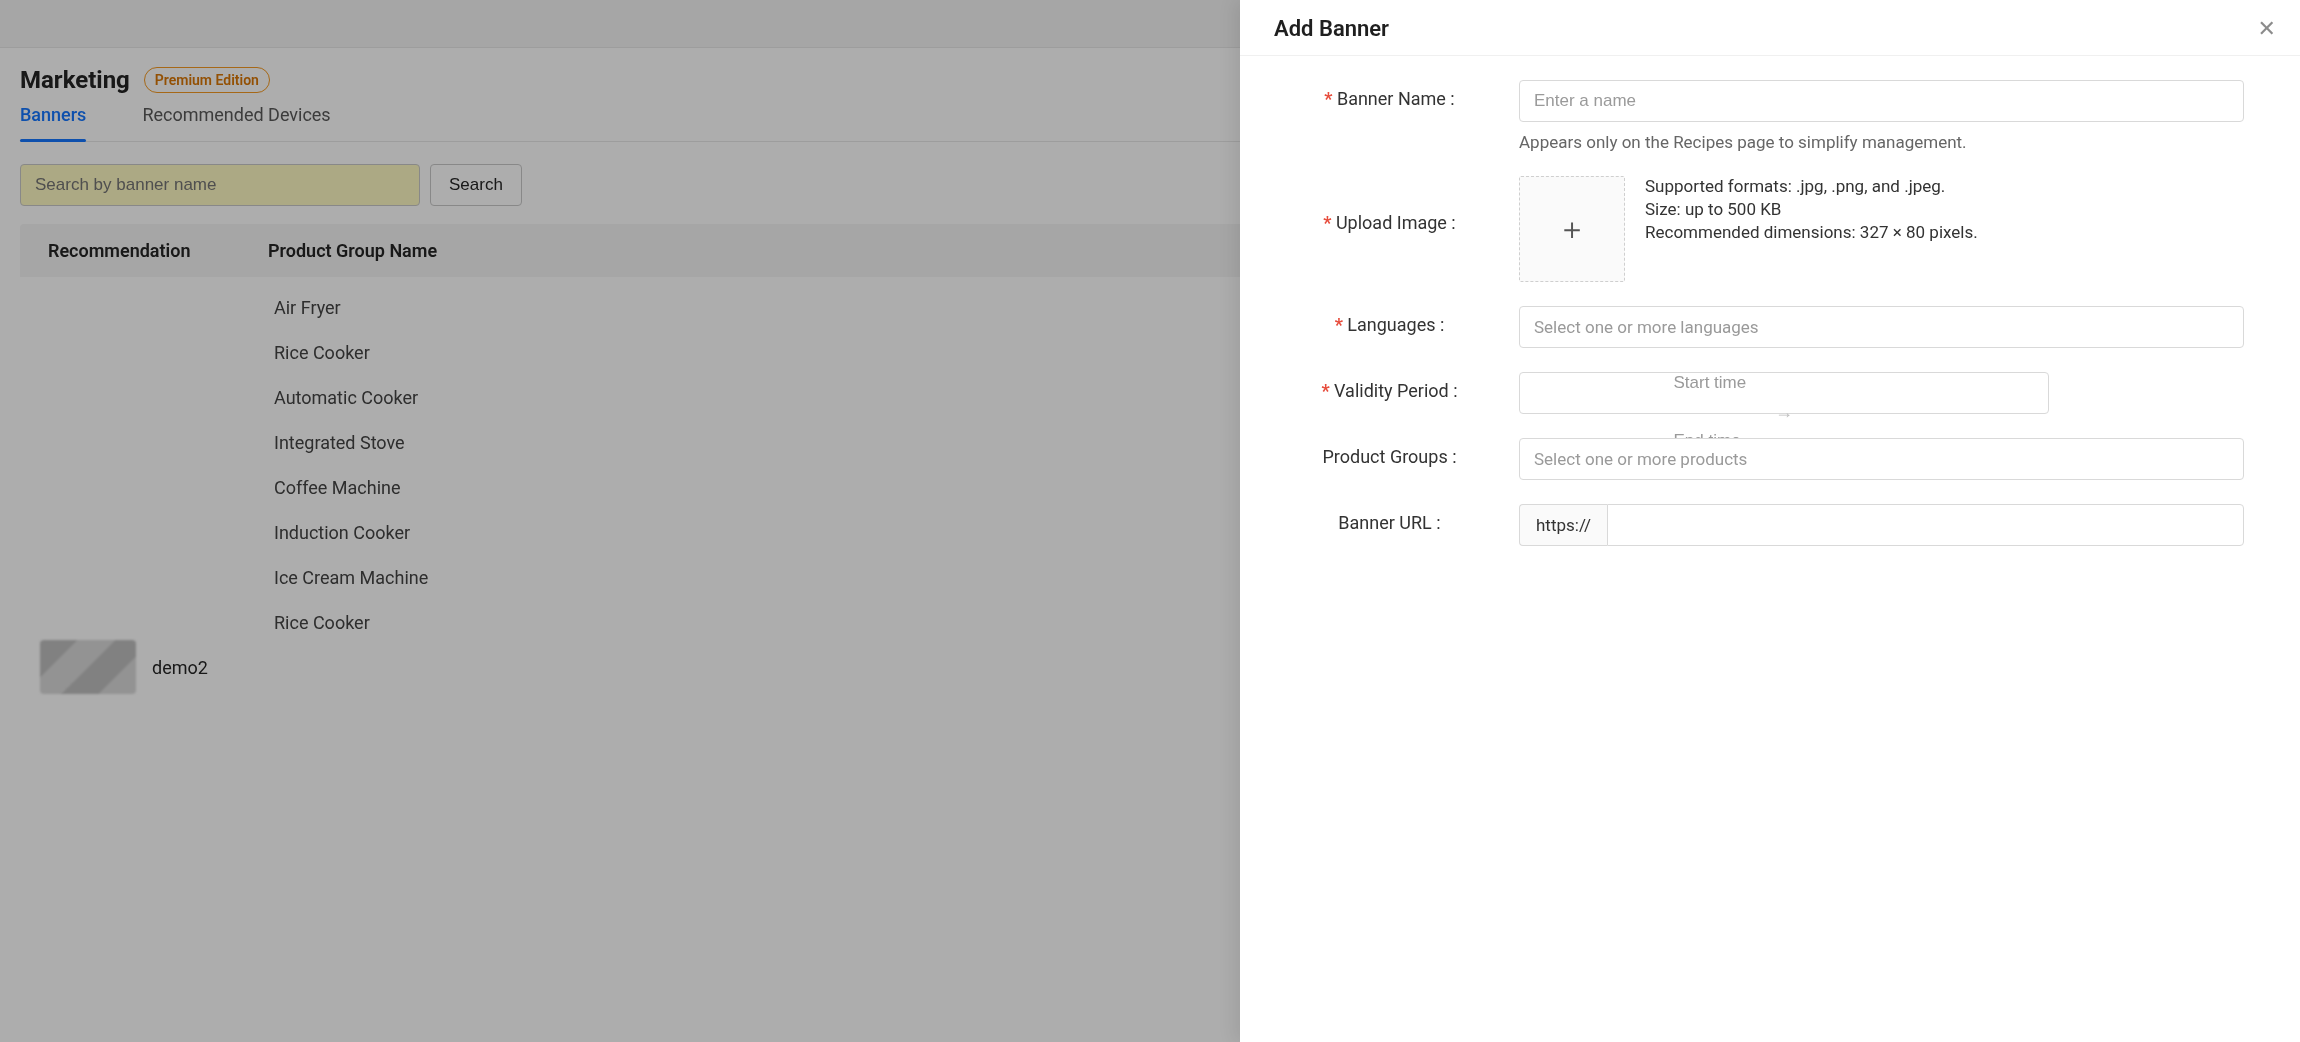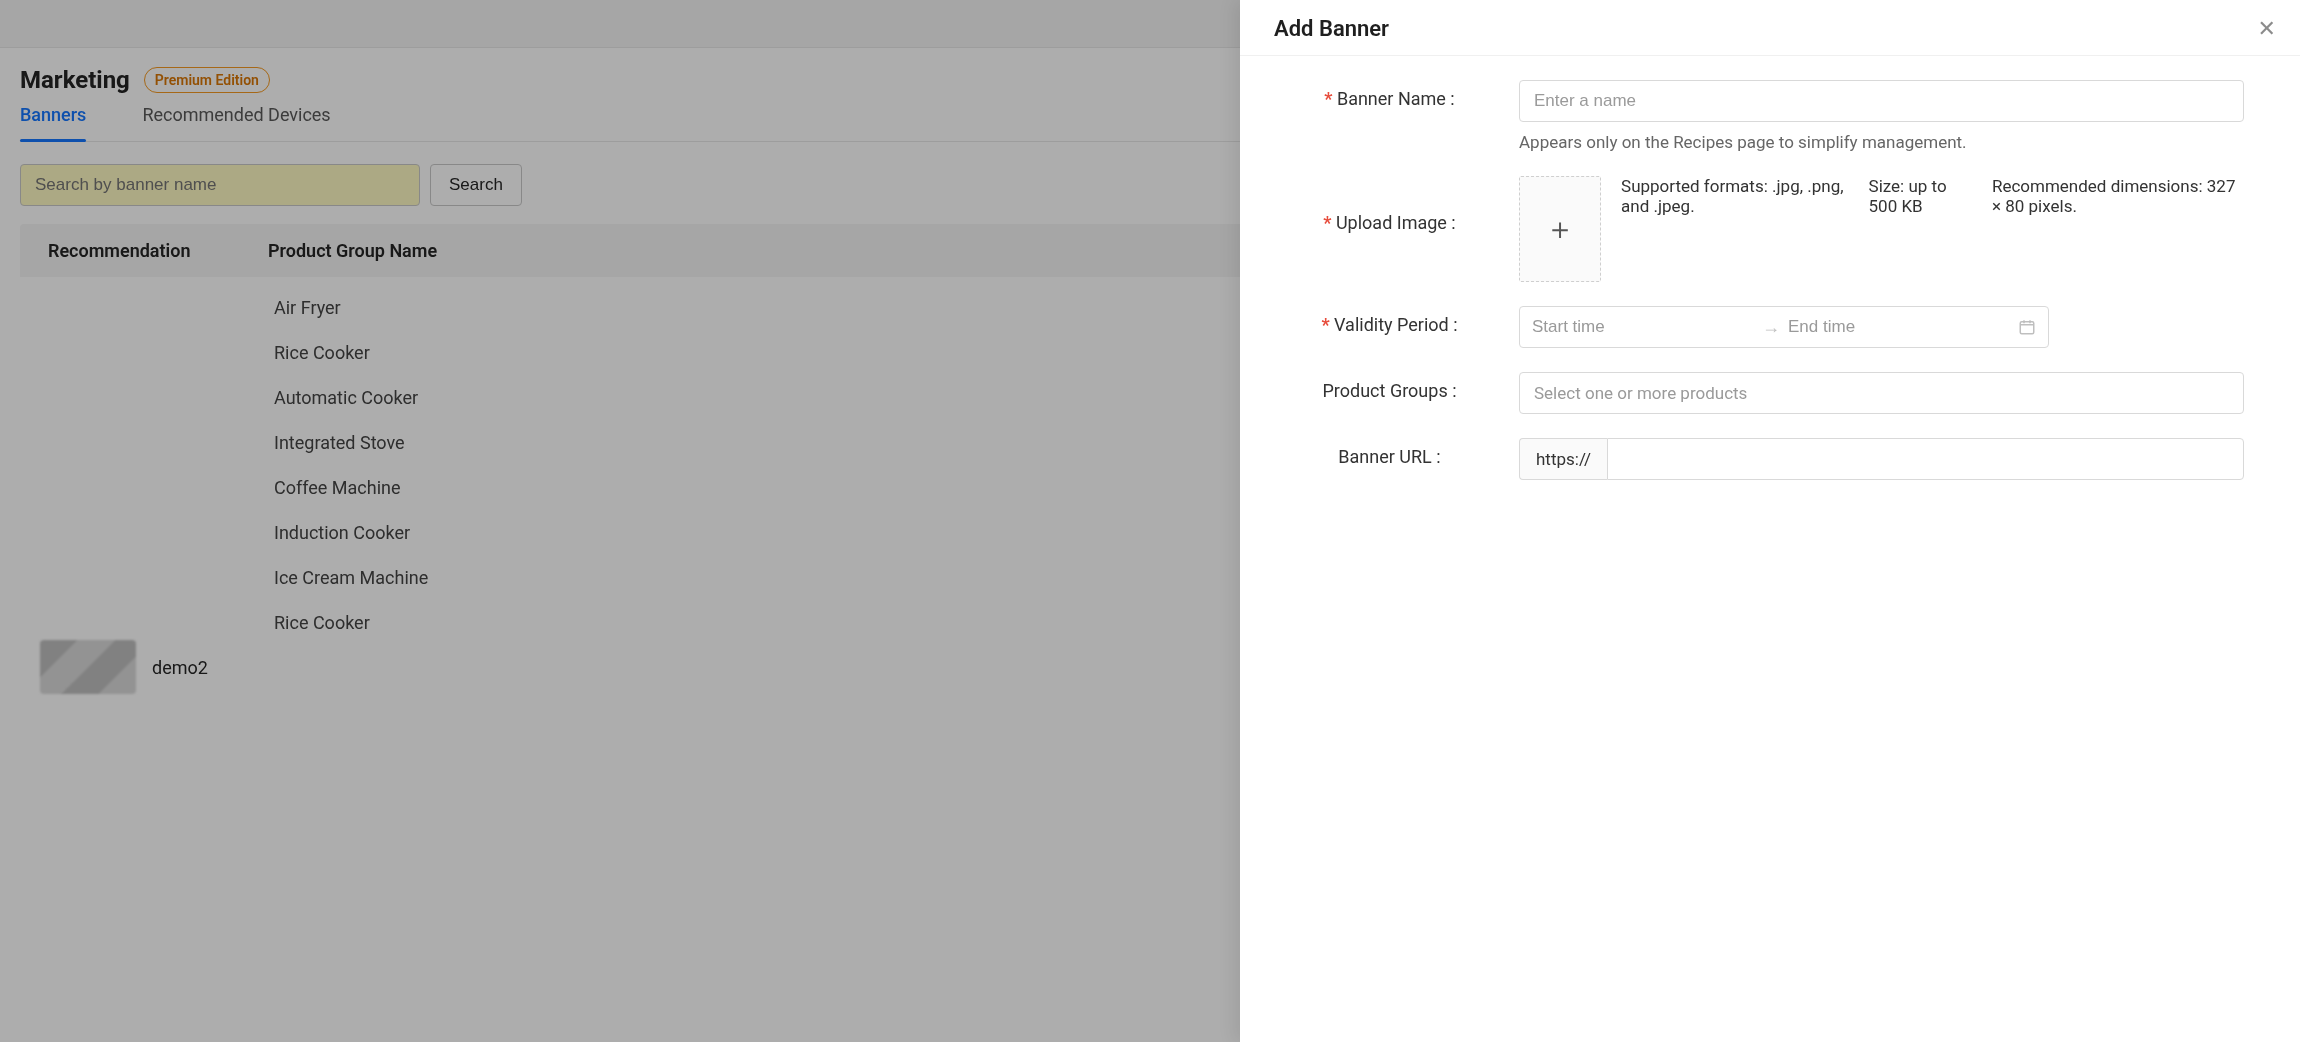"Supported formats: .jpg, .png, and" .upload-info { flex-direction: row -> column; gap: 20px -> 3px }
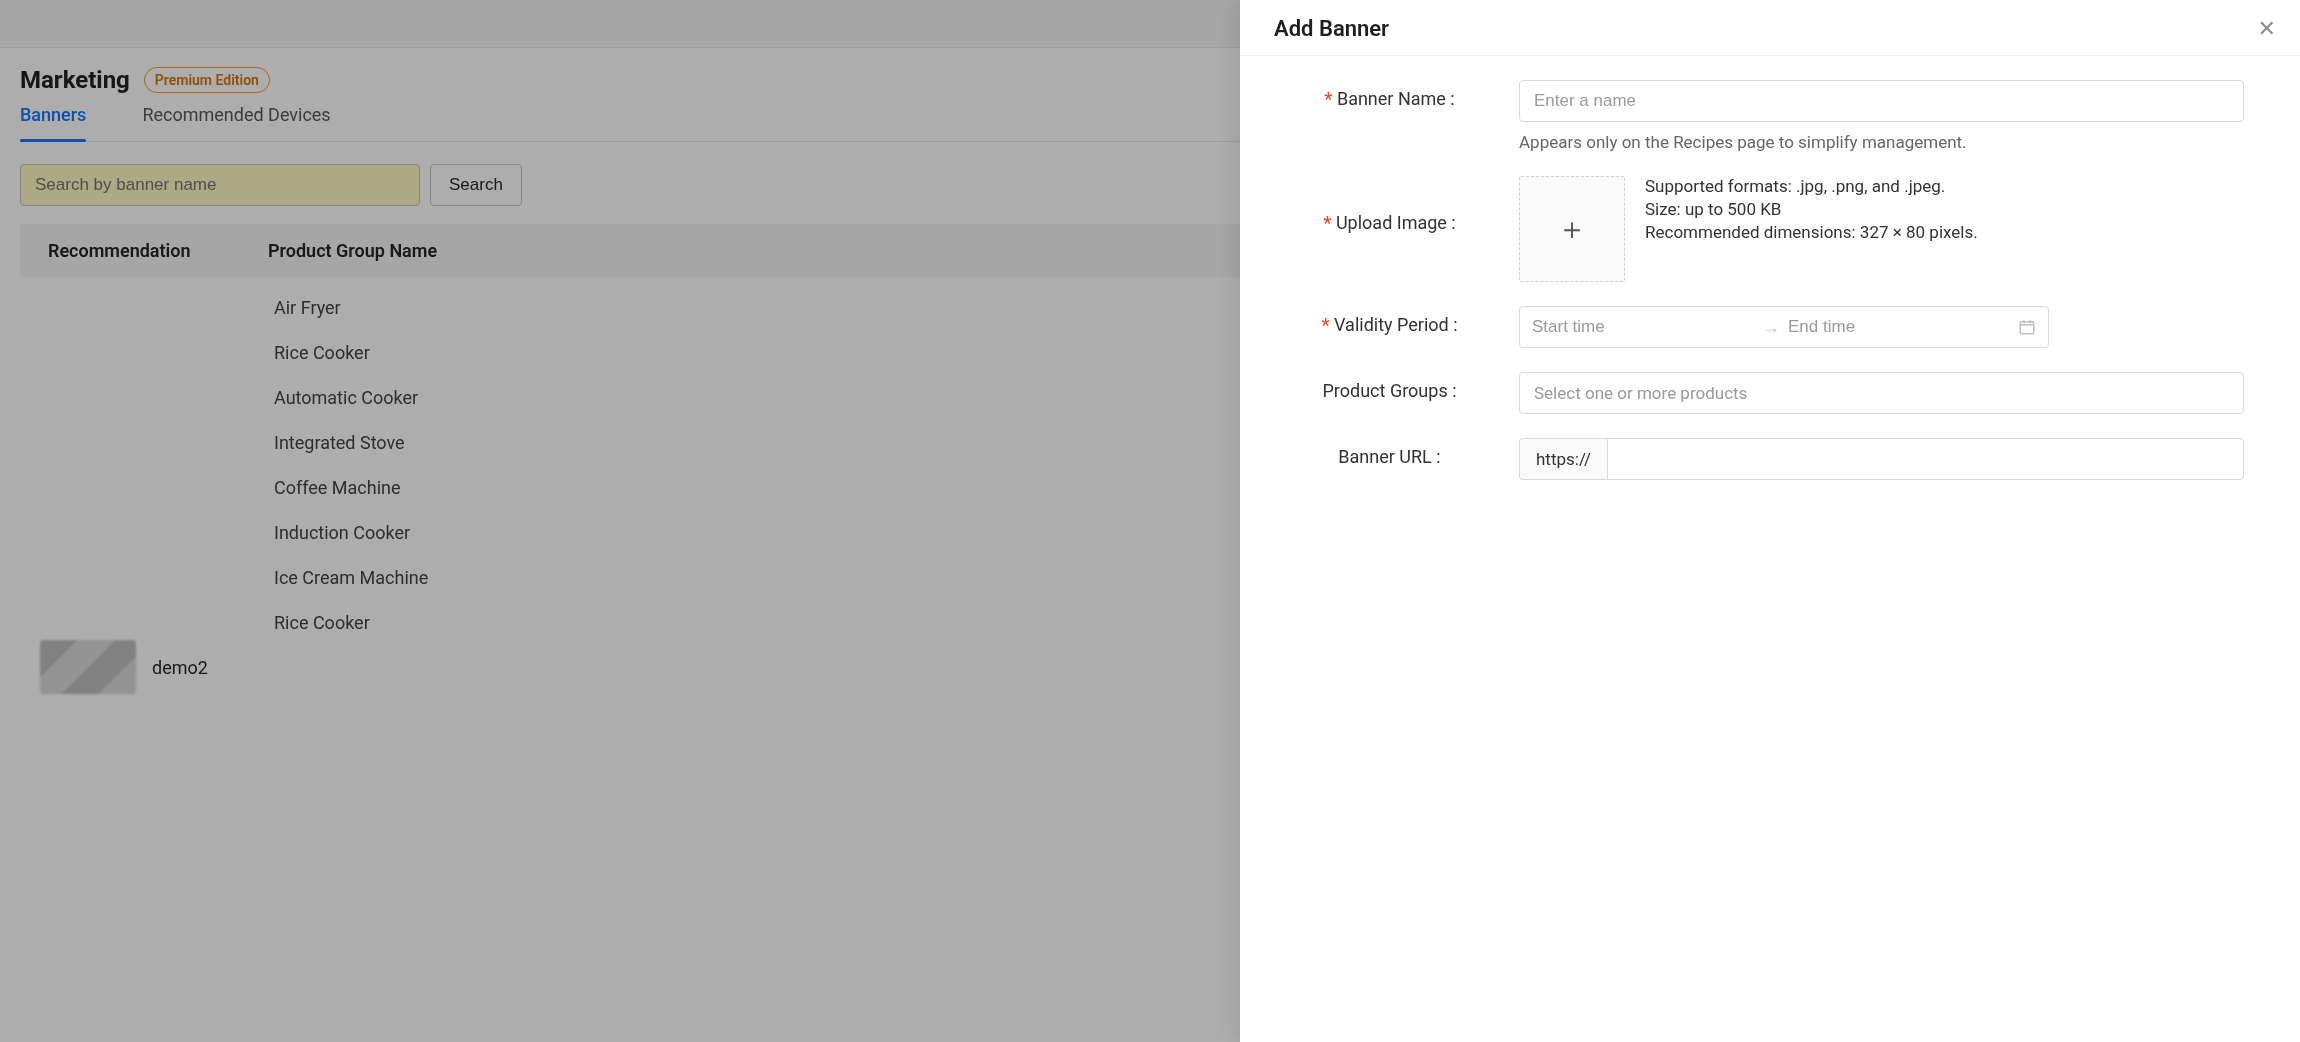"Languages :" div.form-row { html: none -> <div> <div><span>Languages :</span></div> <div> <div> <span>Select one or more languages</span> </div> </div> </div> }
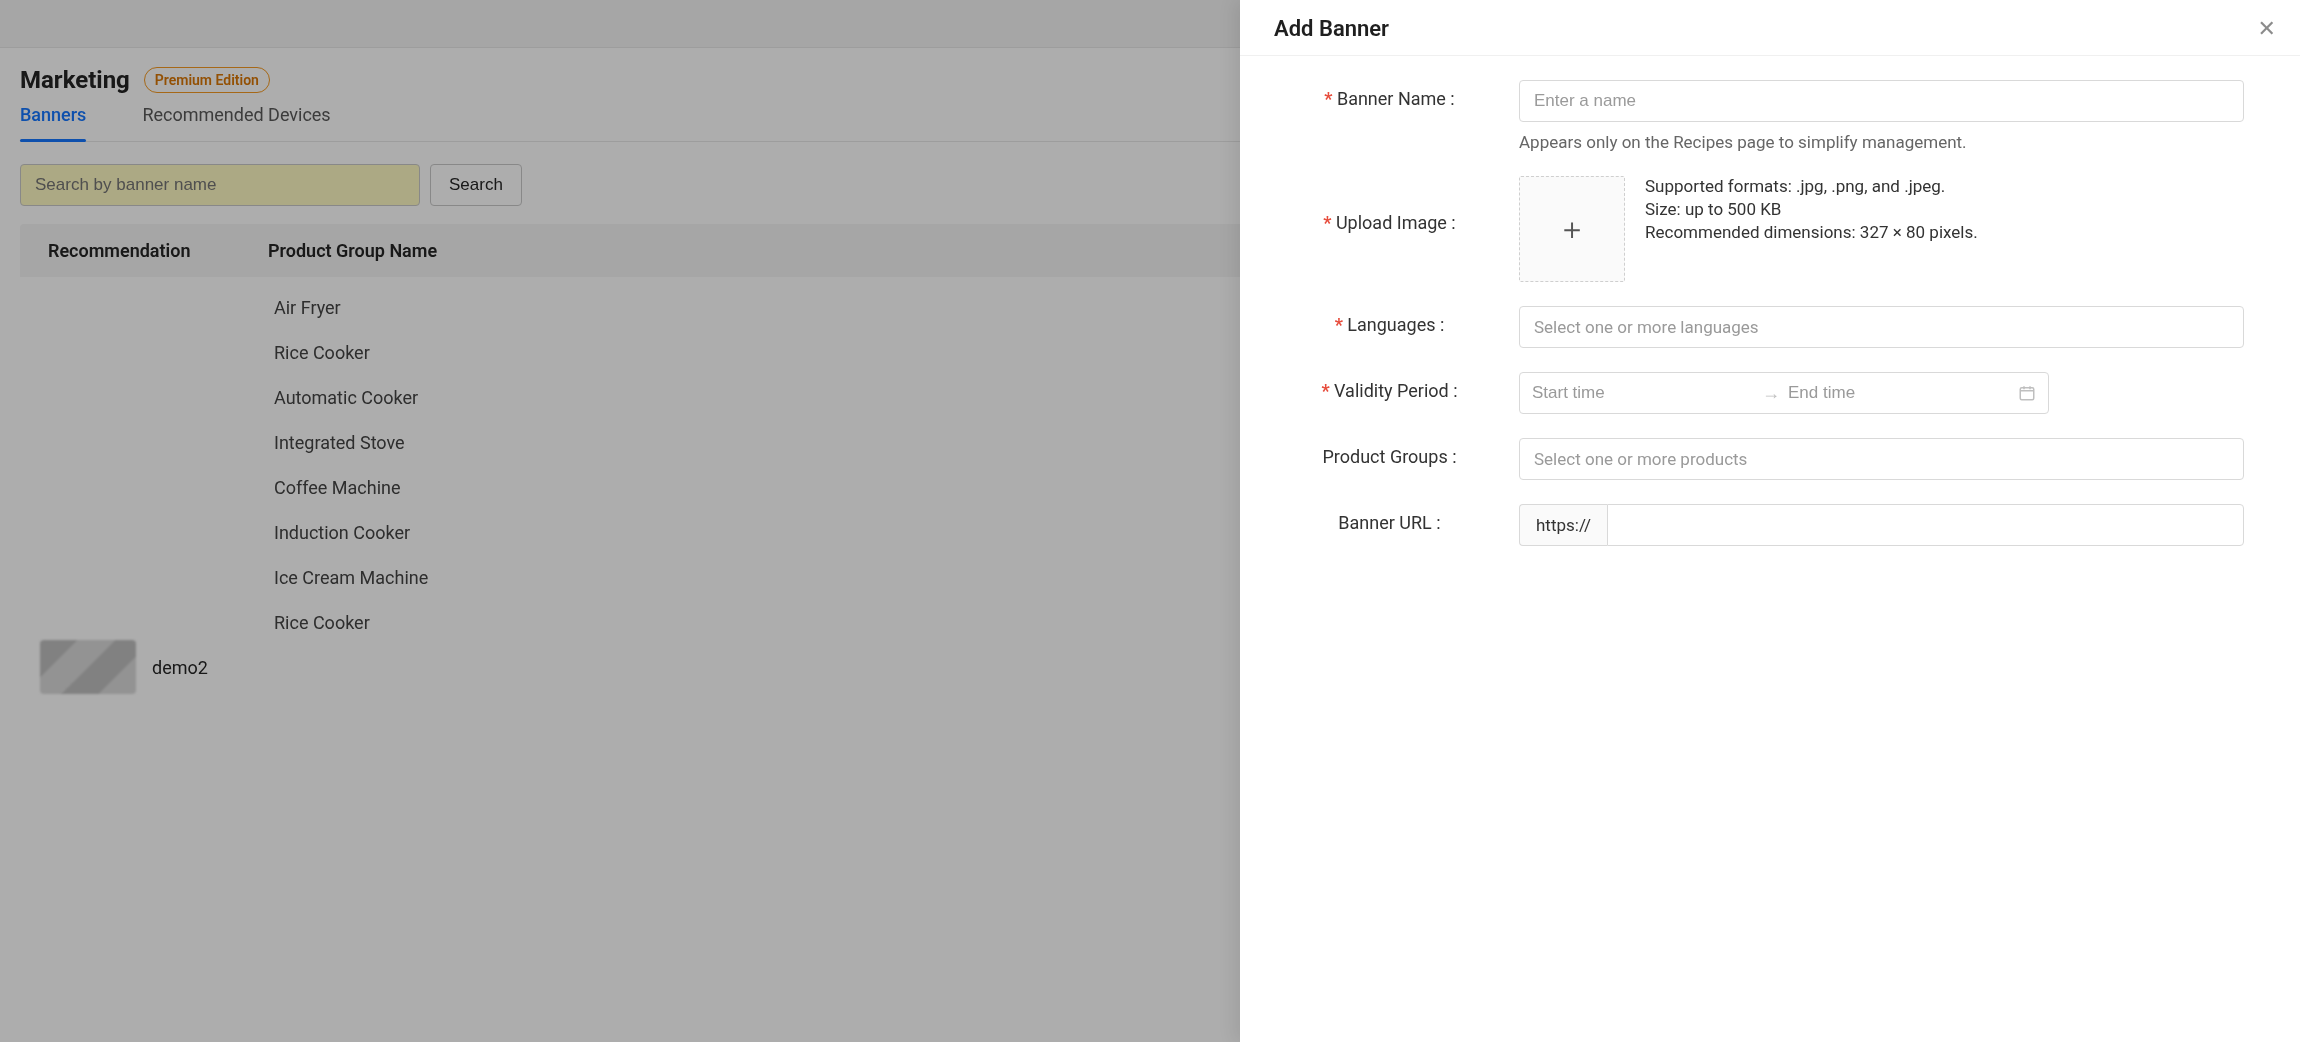"Start time" .daterange { flex-direction: none -> column }
